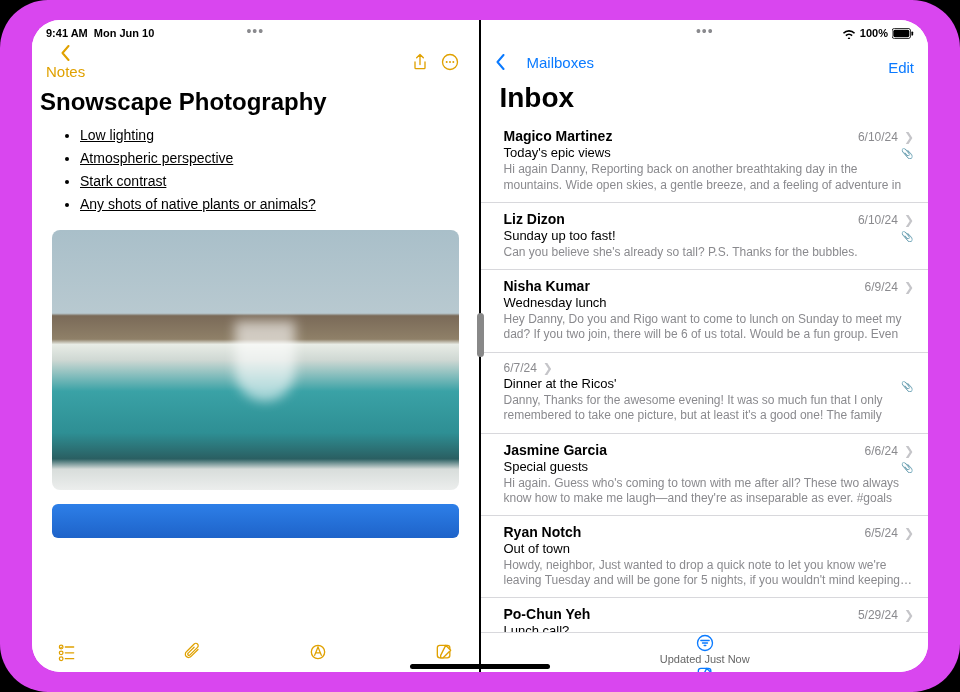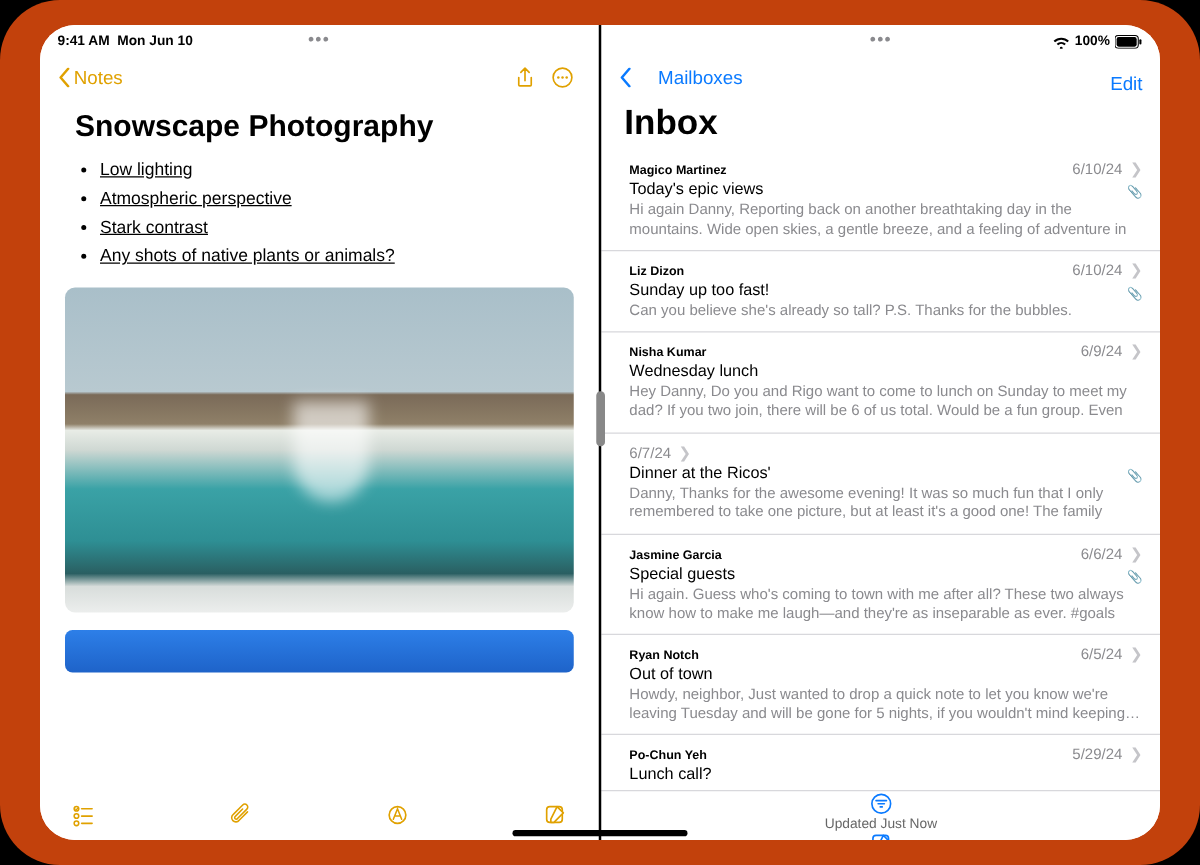"9:41 AM" .device { background: #c2410c -> #d946ef }
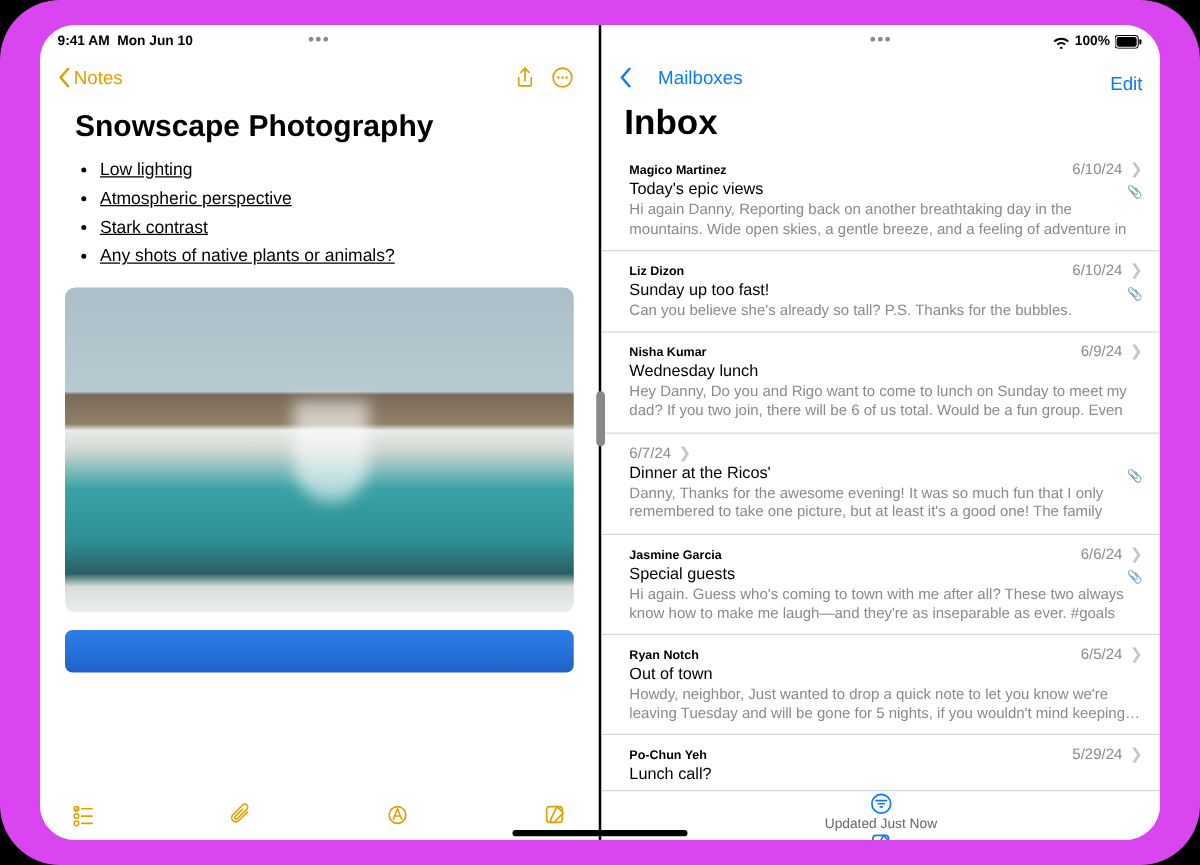"Notes" .notes-back { flex-direction: none -> column }
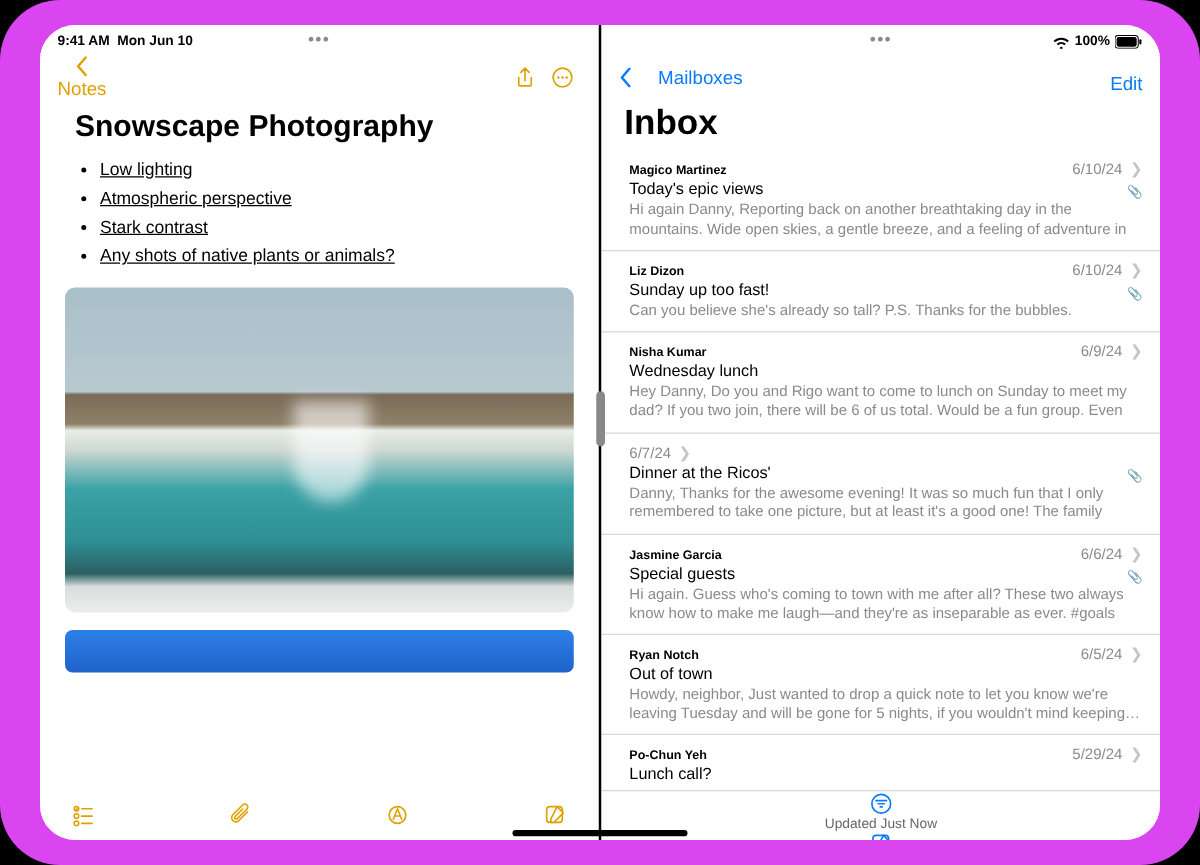"Snowscape Photography" .notes-title { padding: 6px 20px 8px 28px -> 6px 20px 8px 8px }
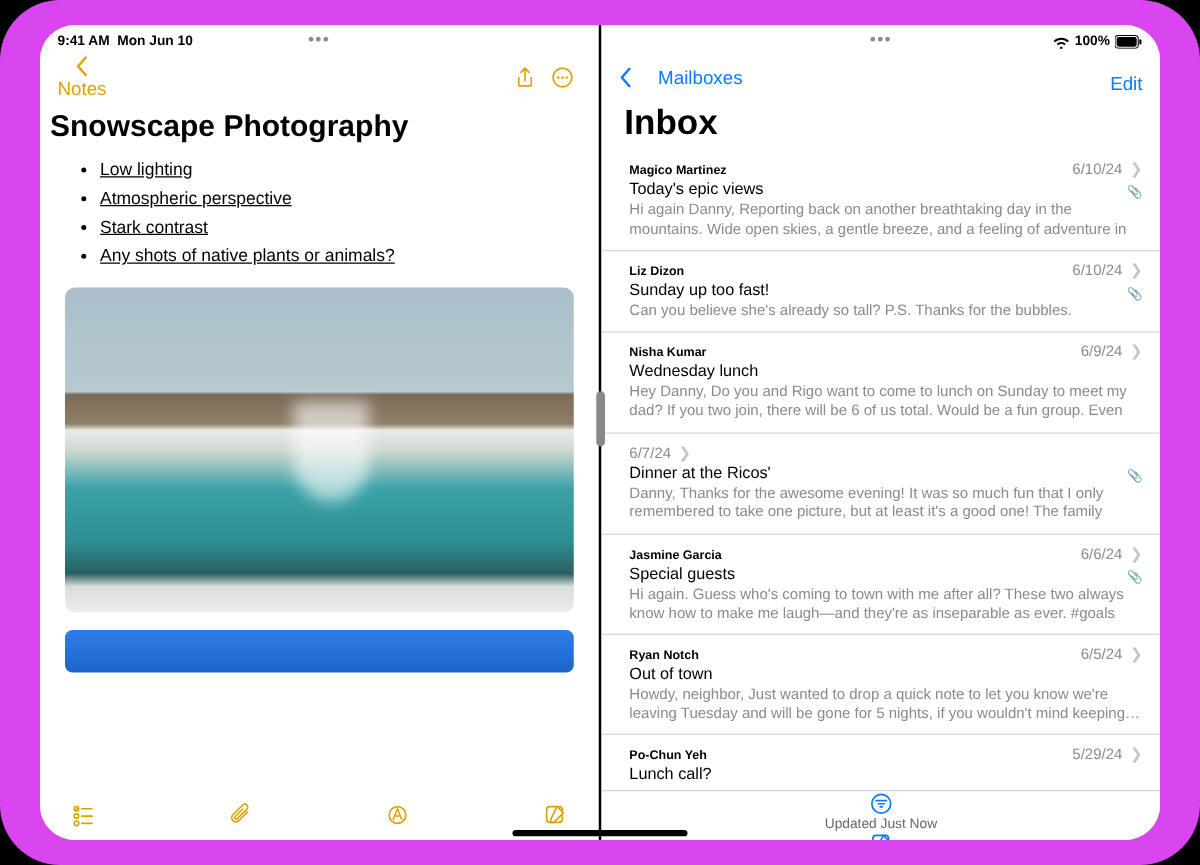"Magico Martinez" .mail-from { font-size: 10px -> 14px }
